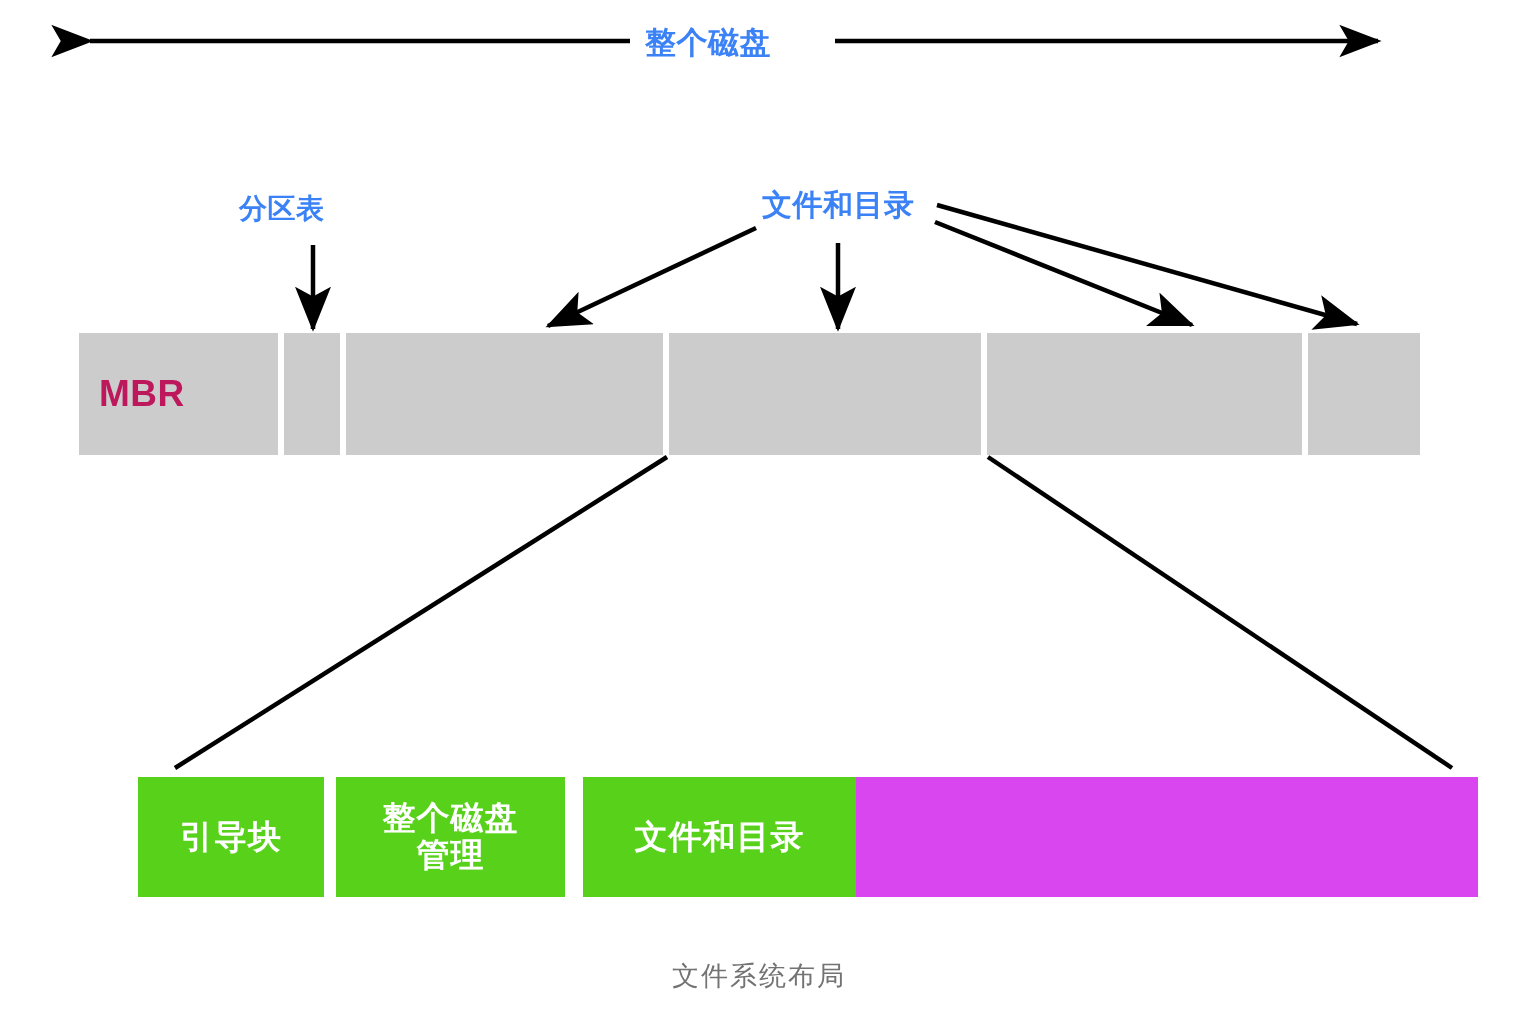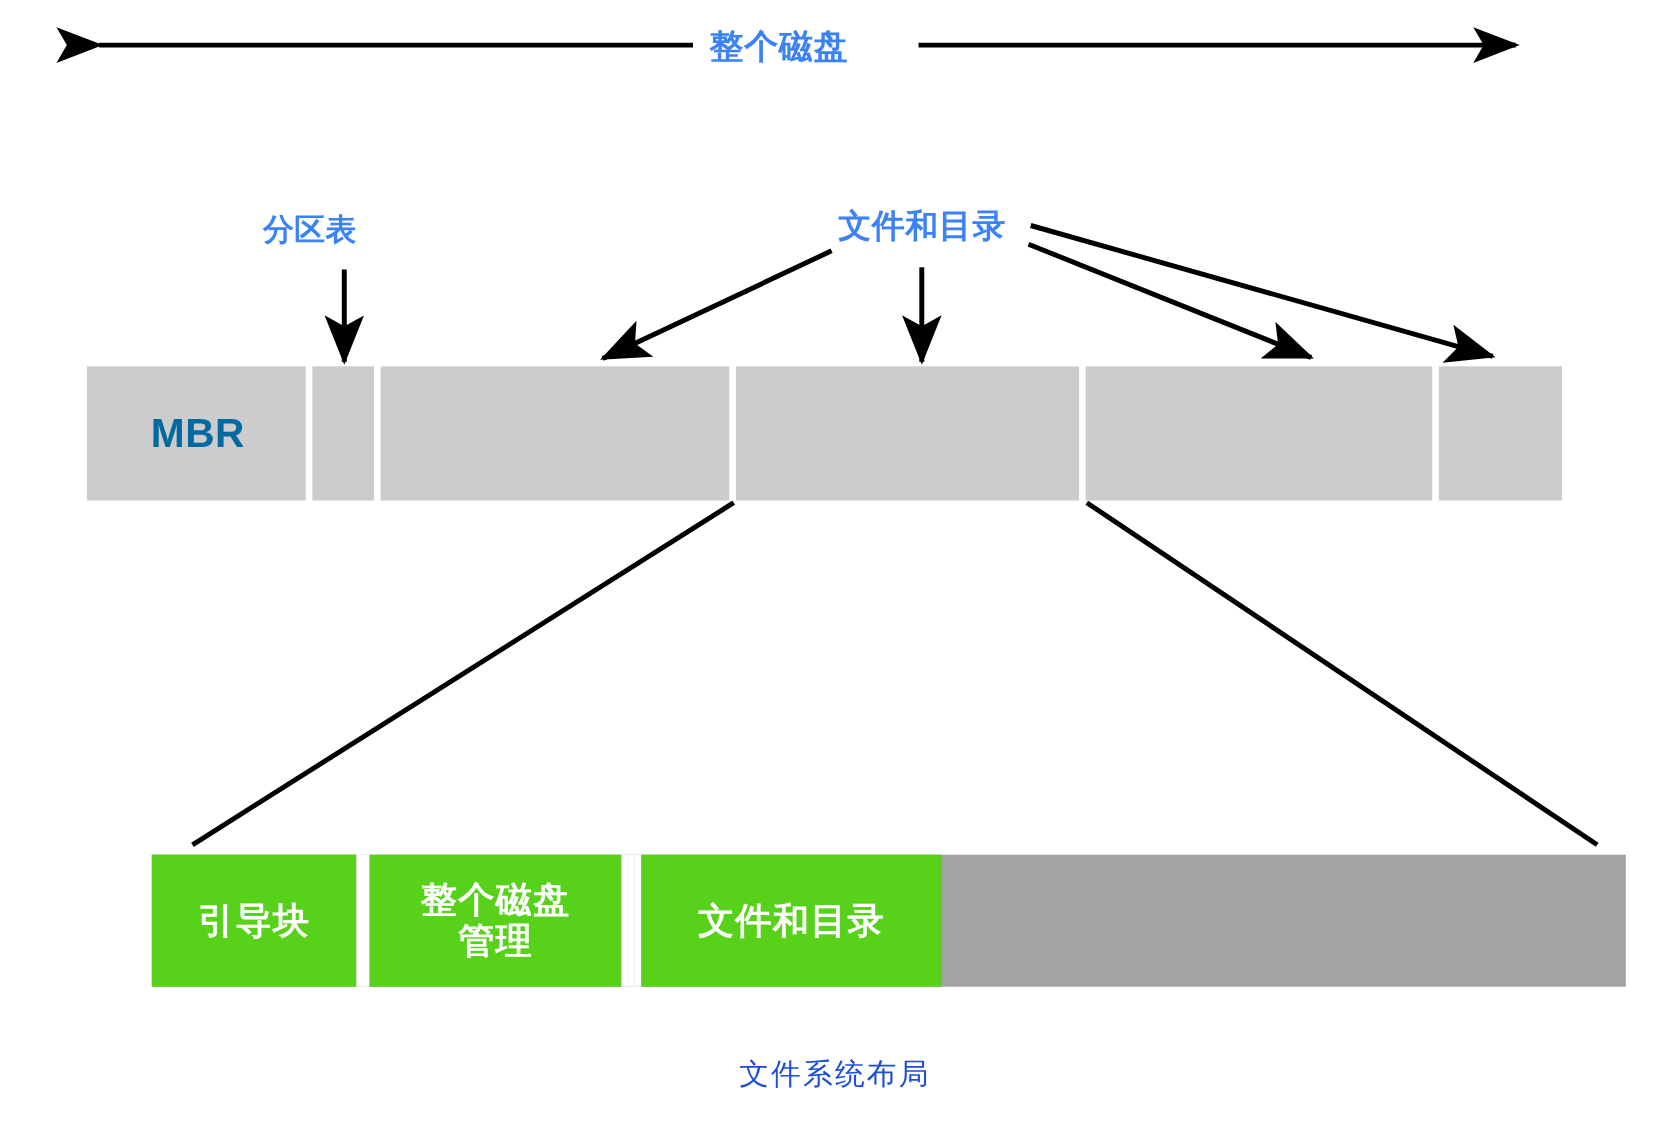"MBR" .disk-seg-label { color: #0369a1 -> #be185d; padding-left: 58px -> 20px }
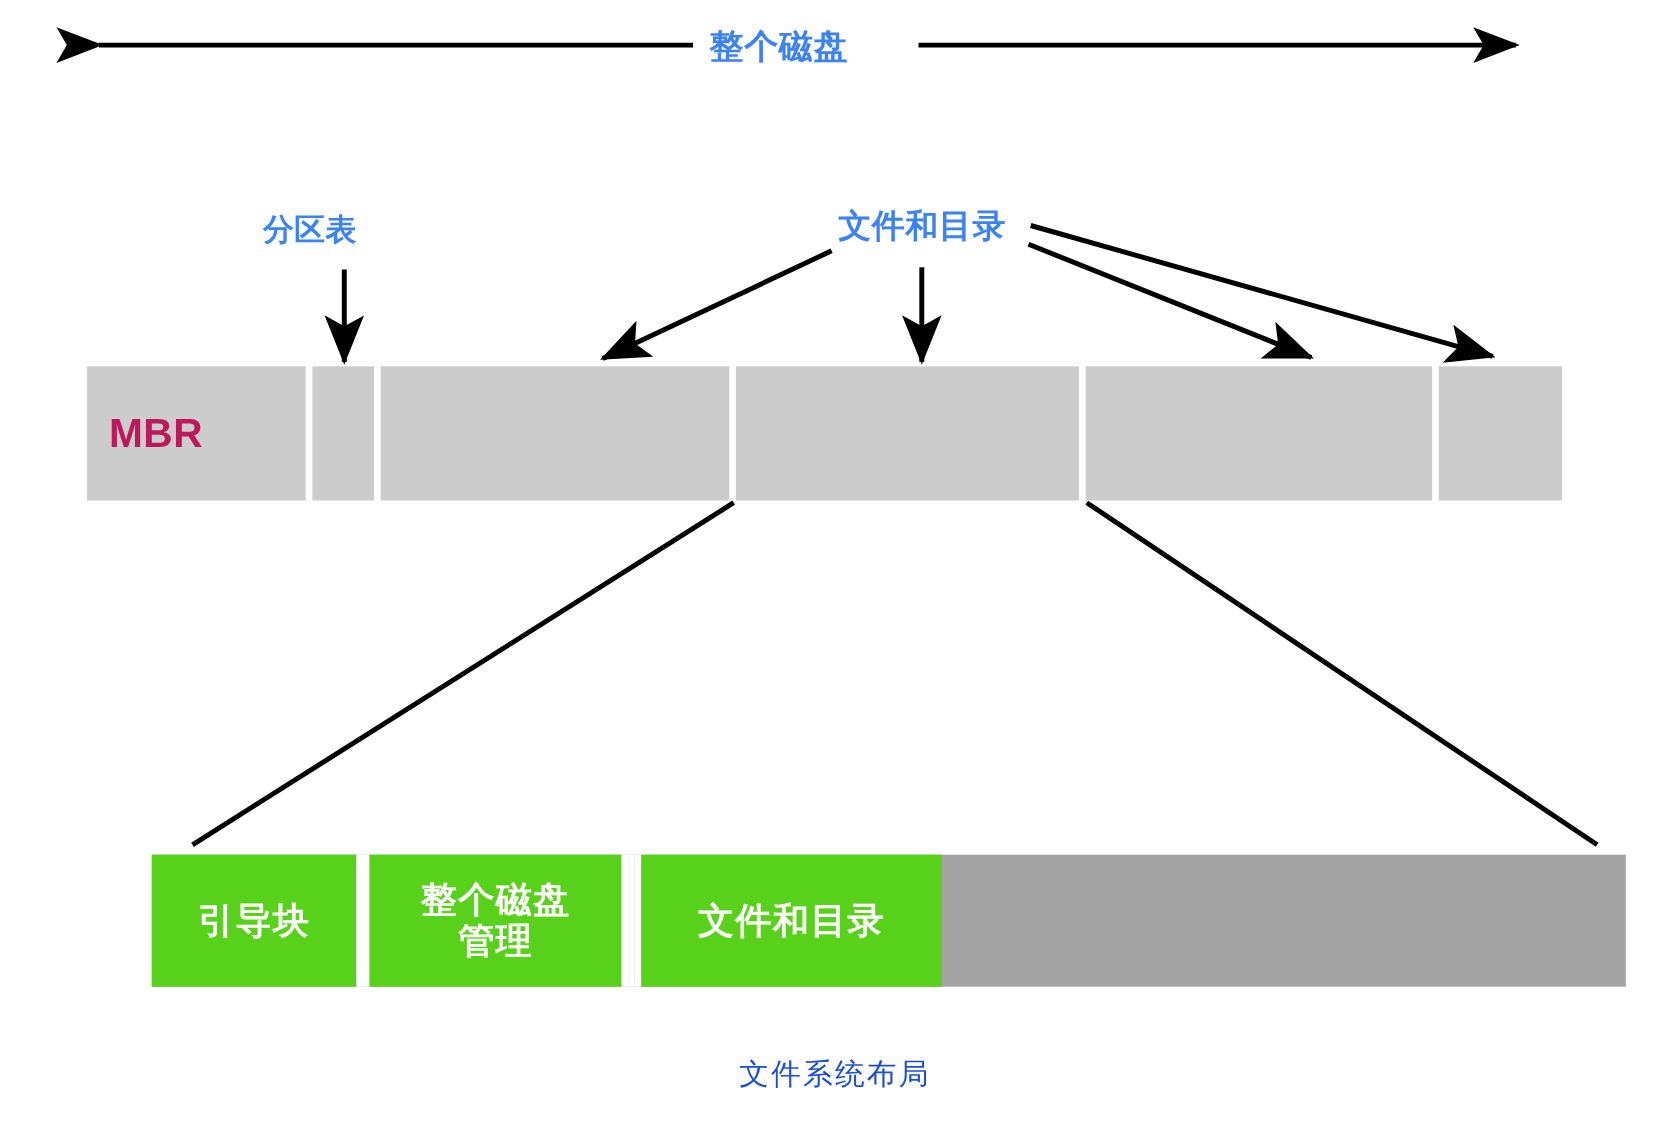"引导块" #fs-bar { background: #a3a3a3 -> #d946ef }
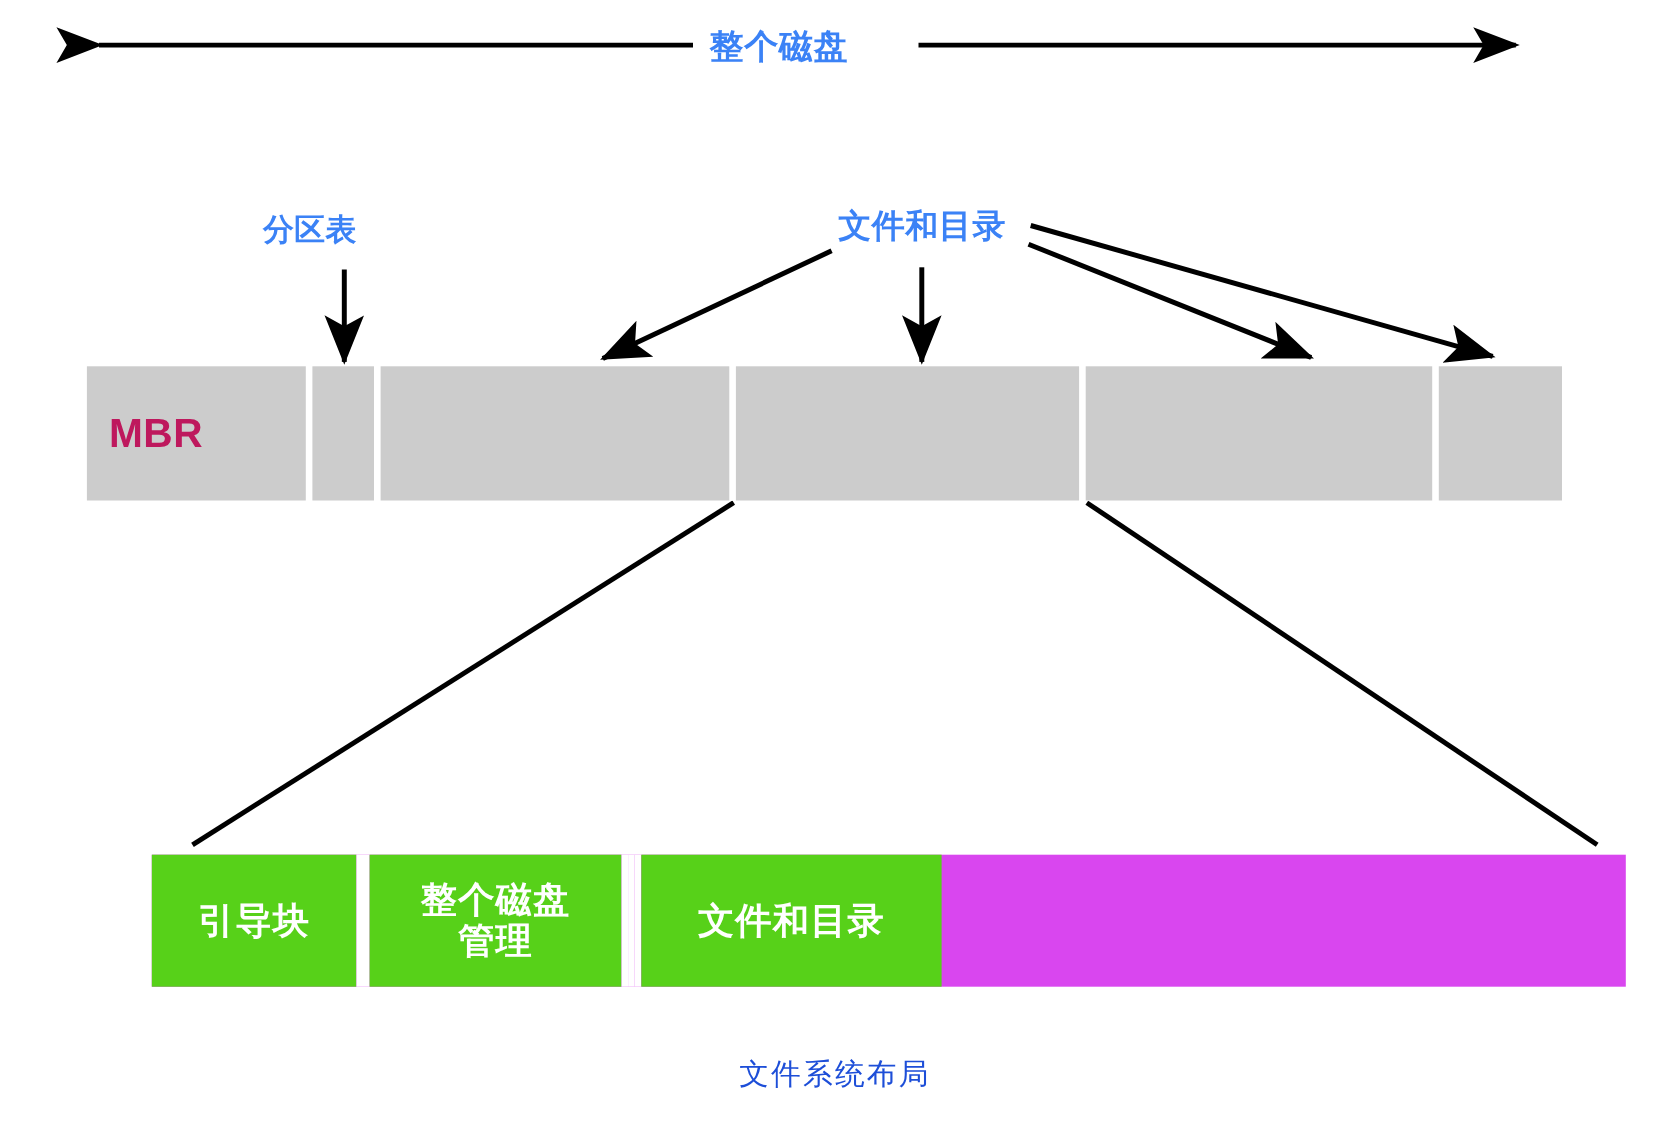"文件系统布局" #caption { color: #1d4ed8 -> #737373 }
